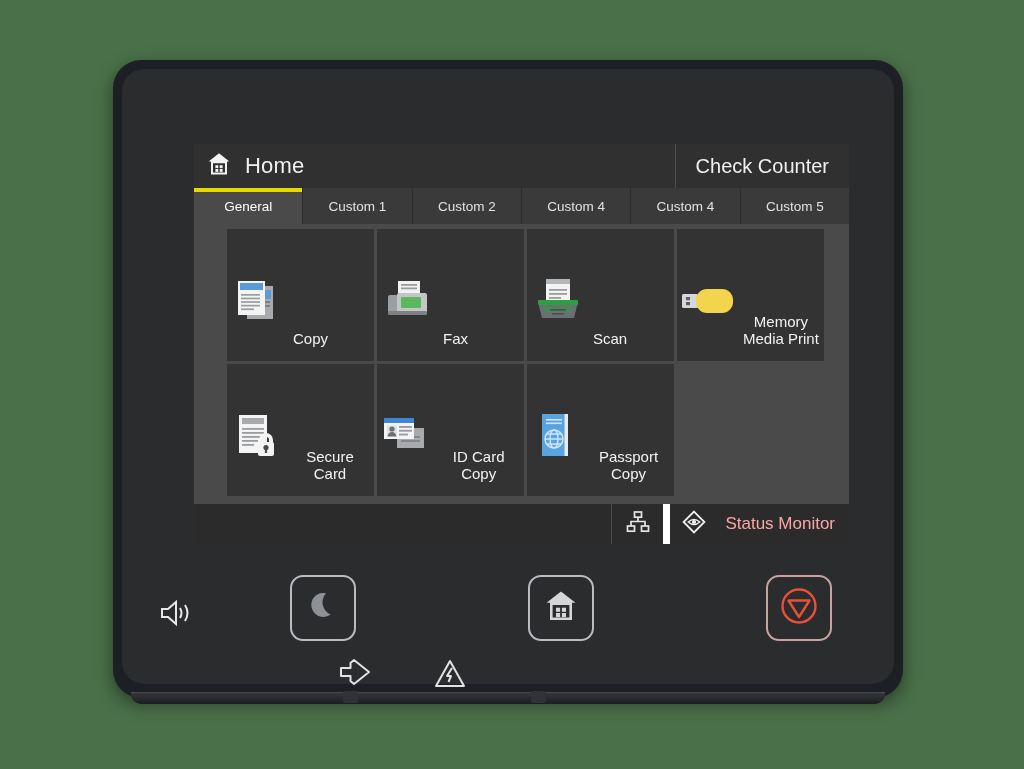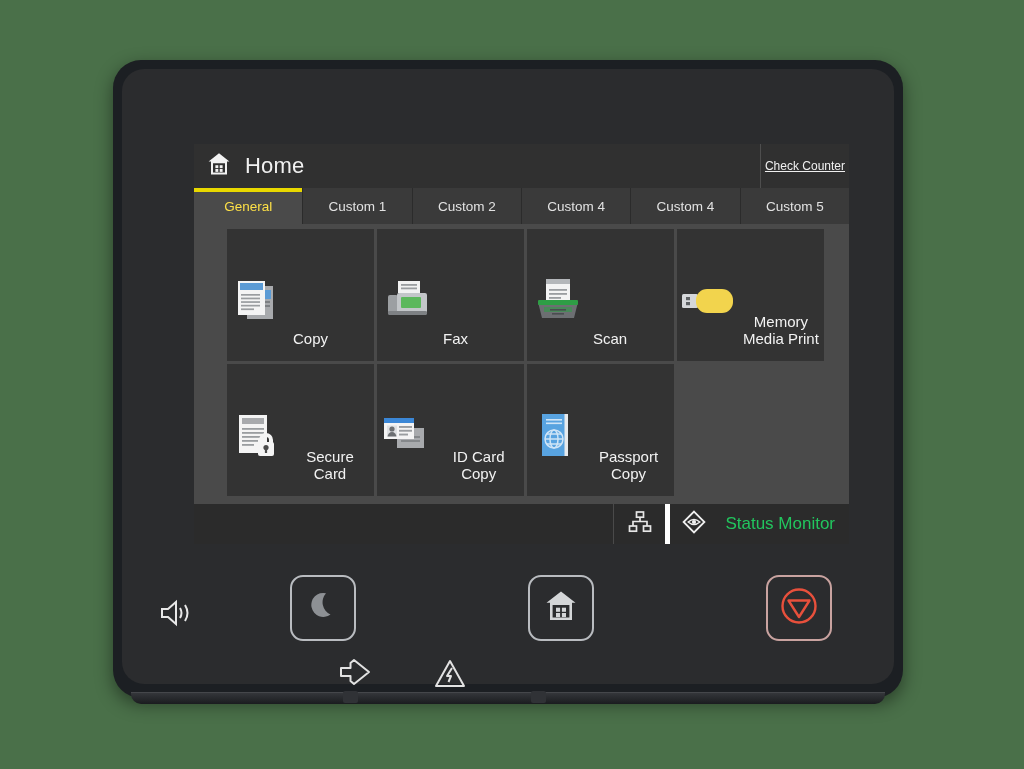"Check Counter" #check-counter { font-size: 12px -> 20px; padding: 0 4px -> 0 20px; text-decoration: underline -> none }
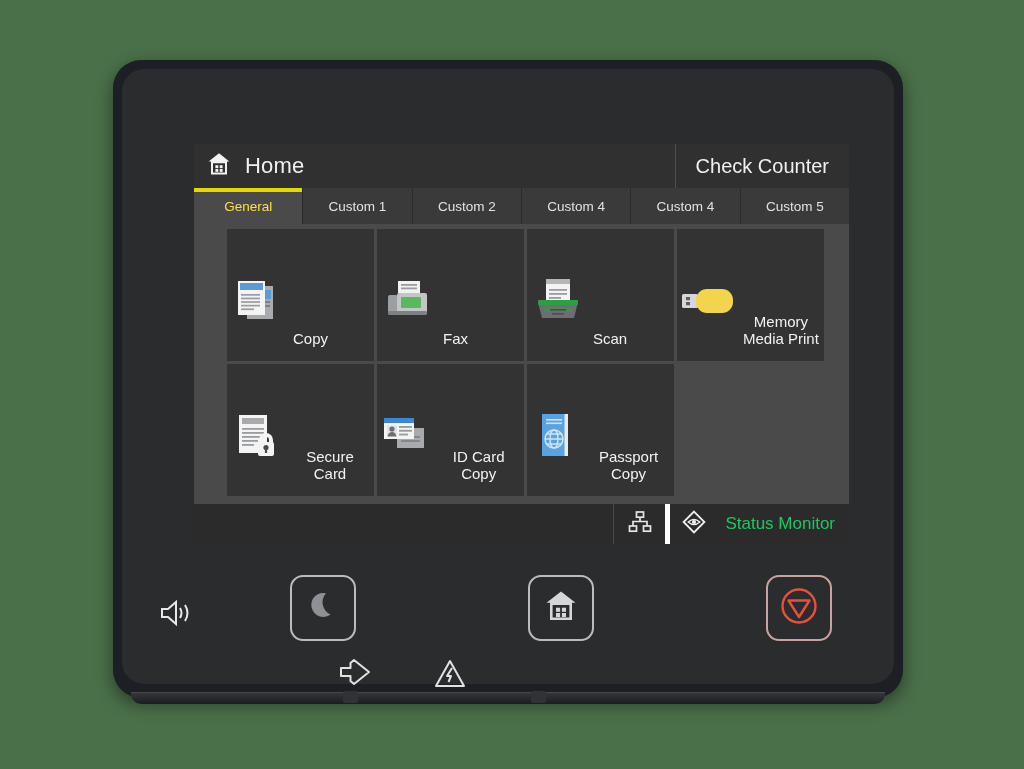"General" .tab.active { color: #fde047 -> #ffffff }
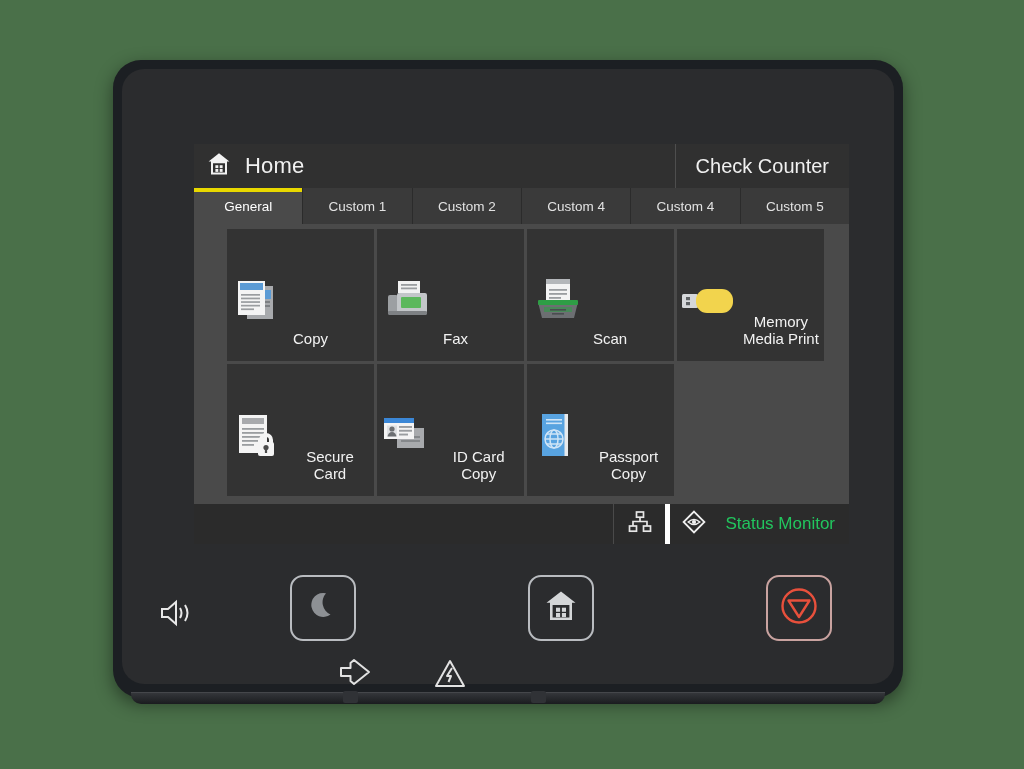"Status Monitor" #status-monitor { border-left: 5px solid #ffffff -> 7px solid #ffffff; color: #22c55e -> #fca5a5 }
